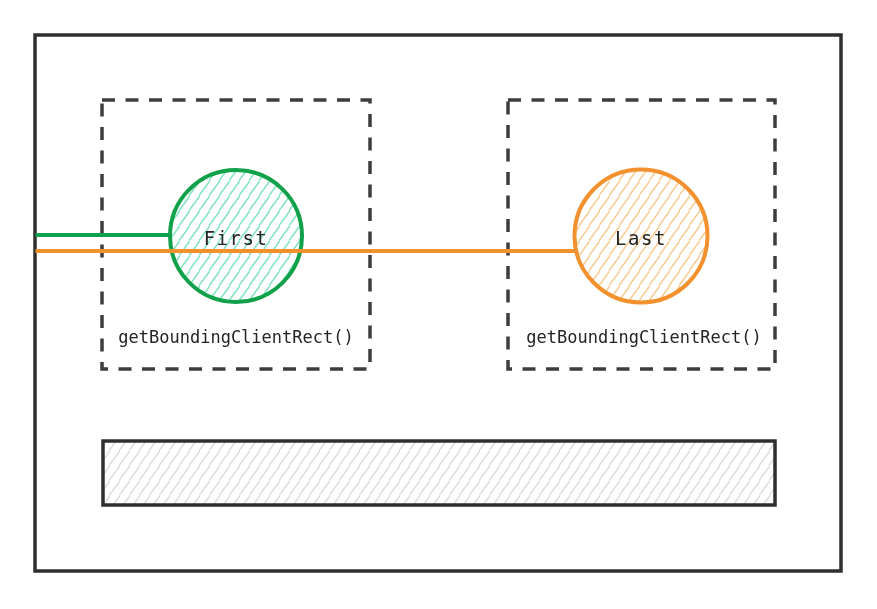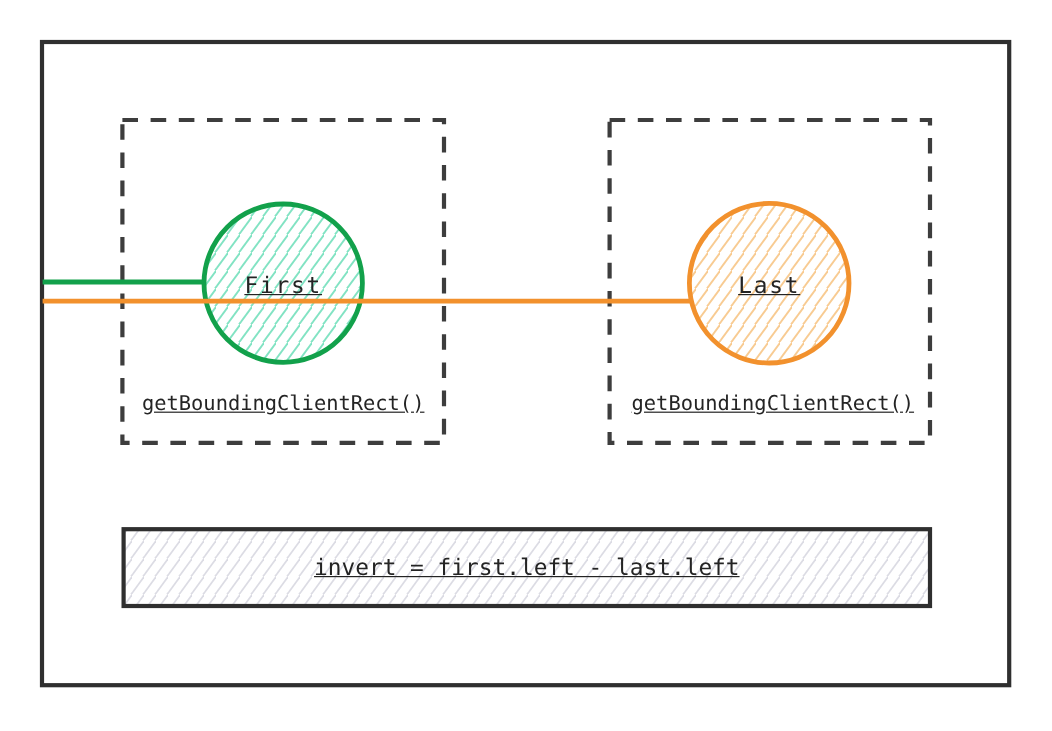"First" .label { text-decoration: underline -> none }
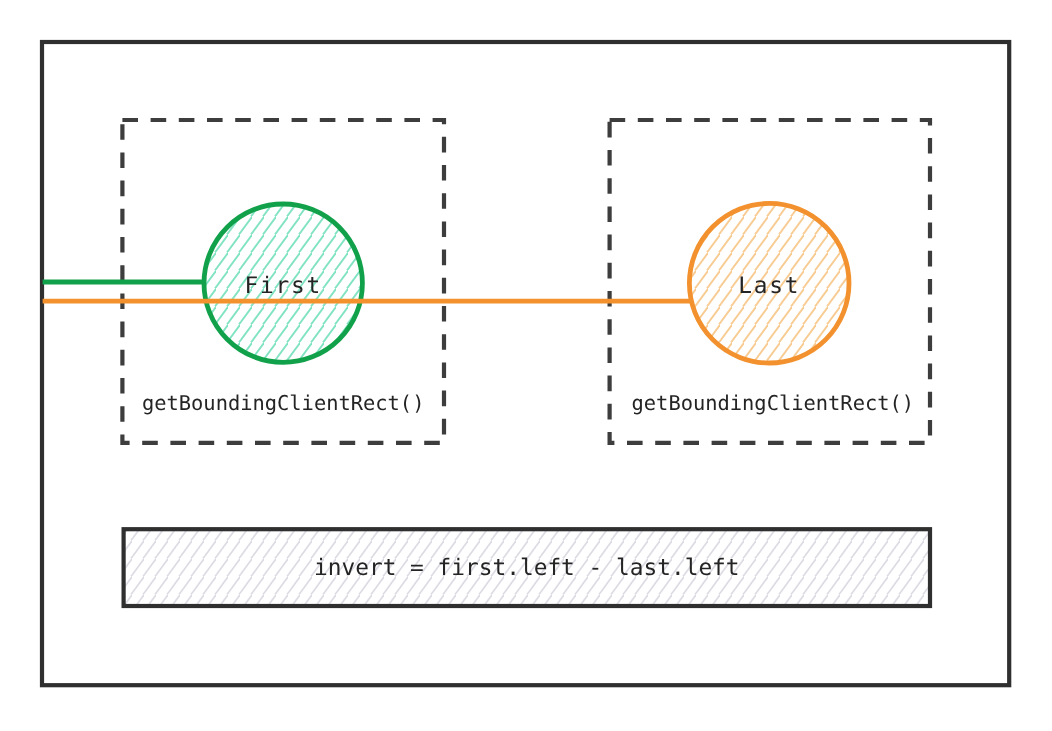"invert = first.left - last.left" div.label { html: <div>invert = first.left - last.left</div> -> none }
